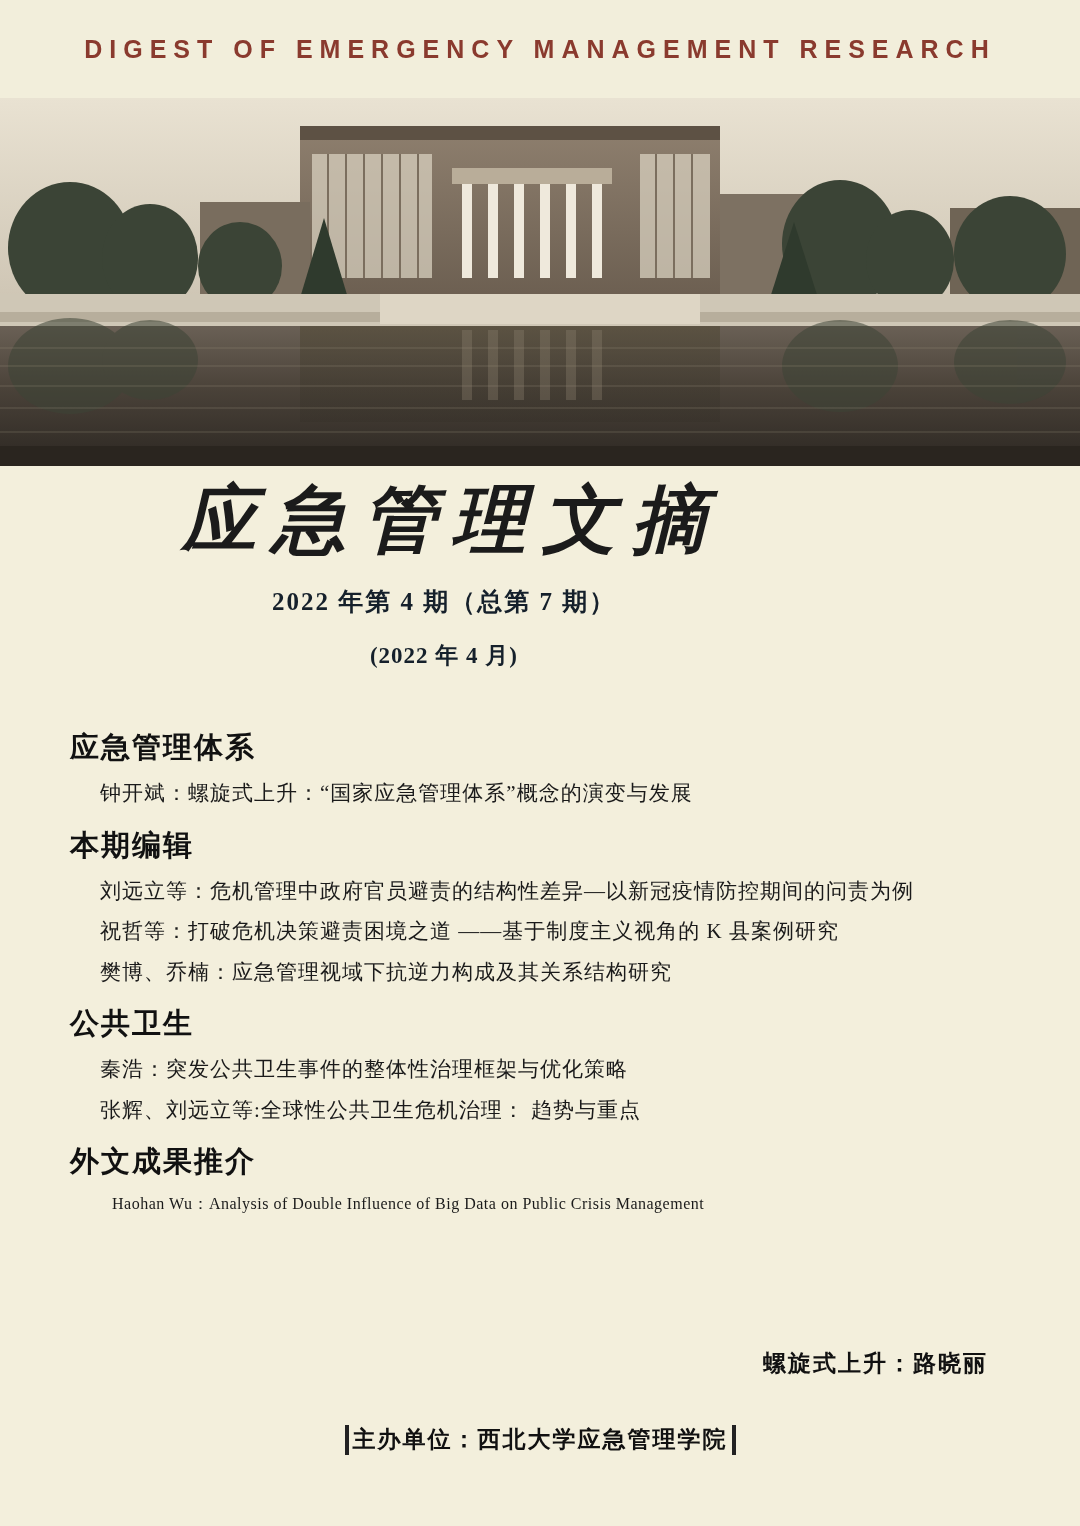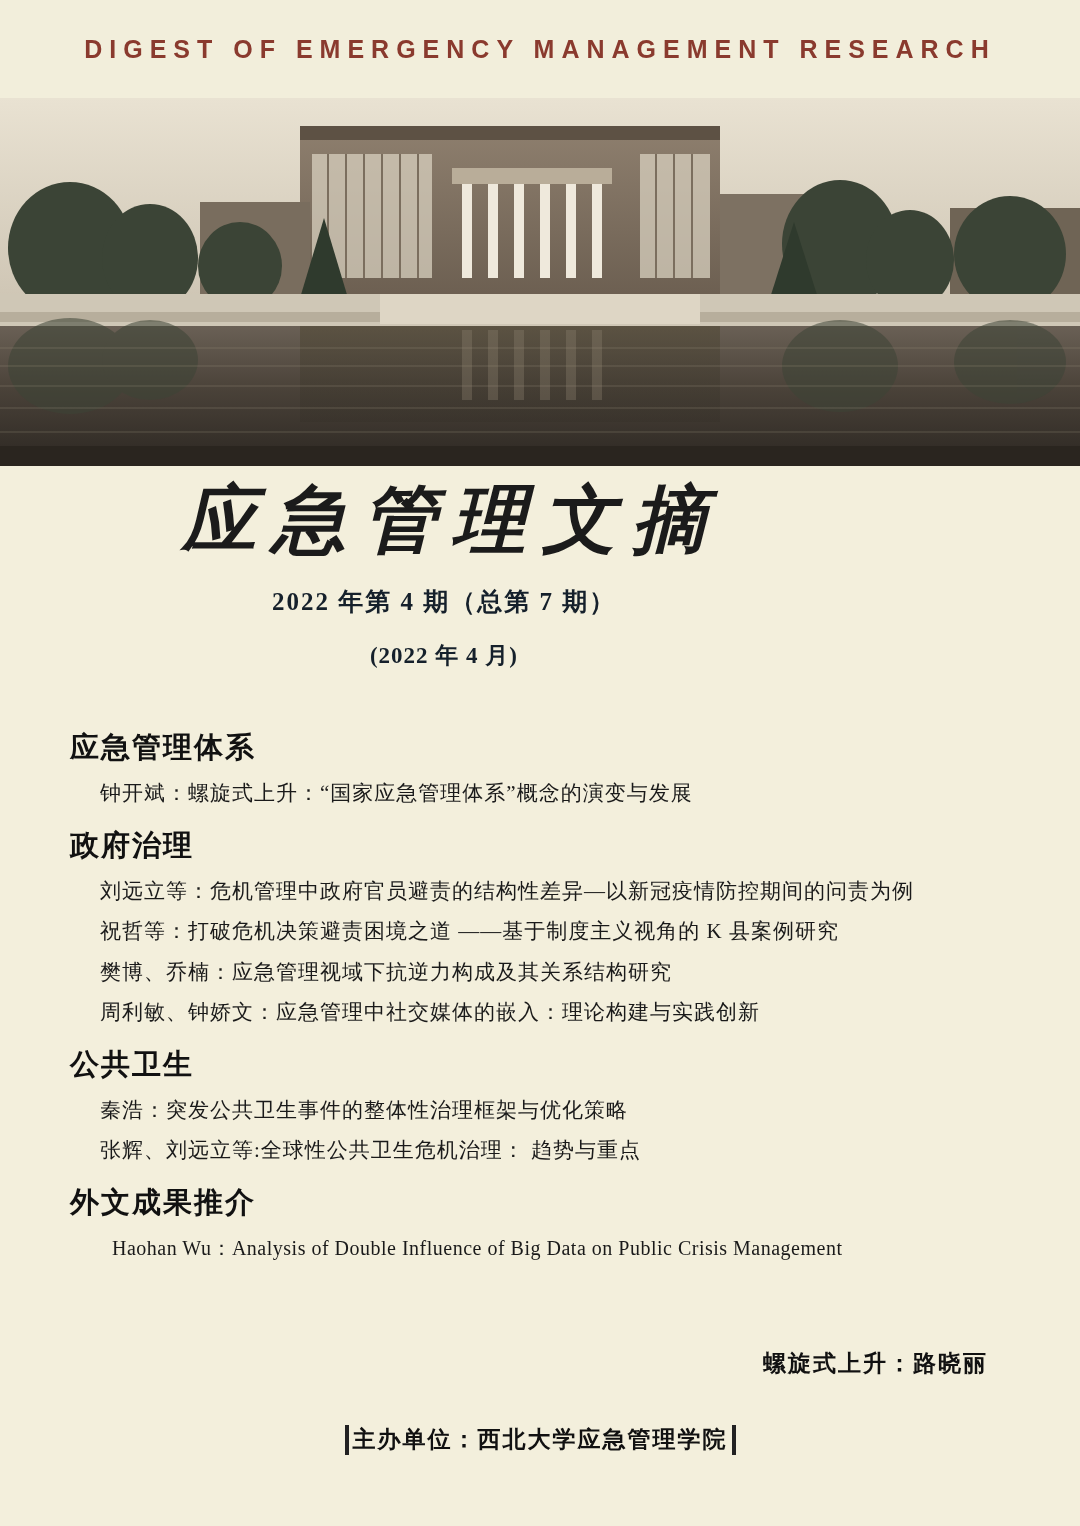"政府治理" div.section-title { text: 政府治理 -> 本期编辑 }
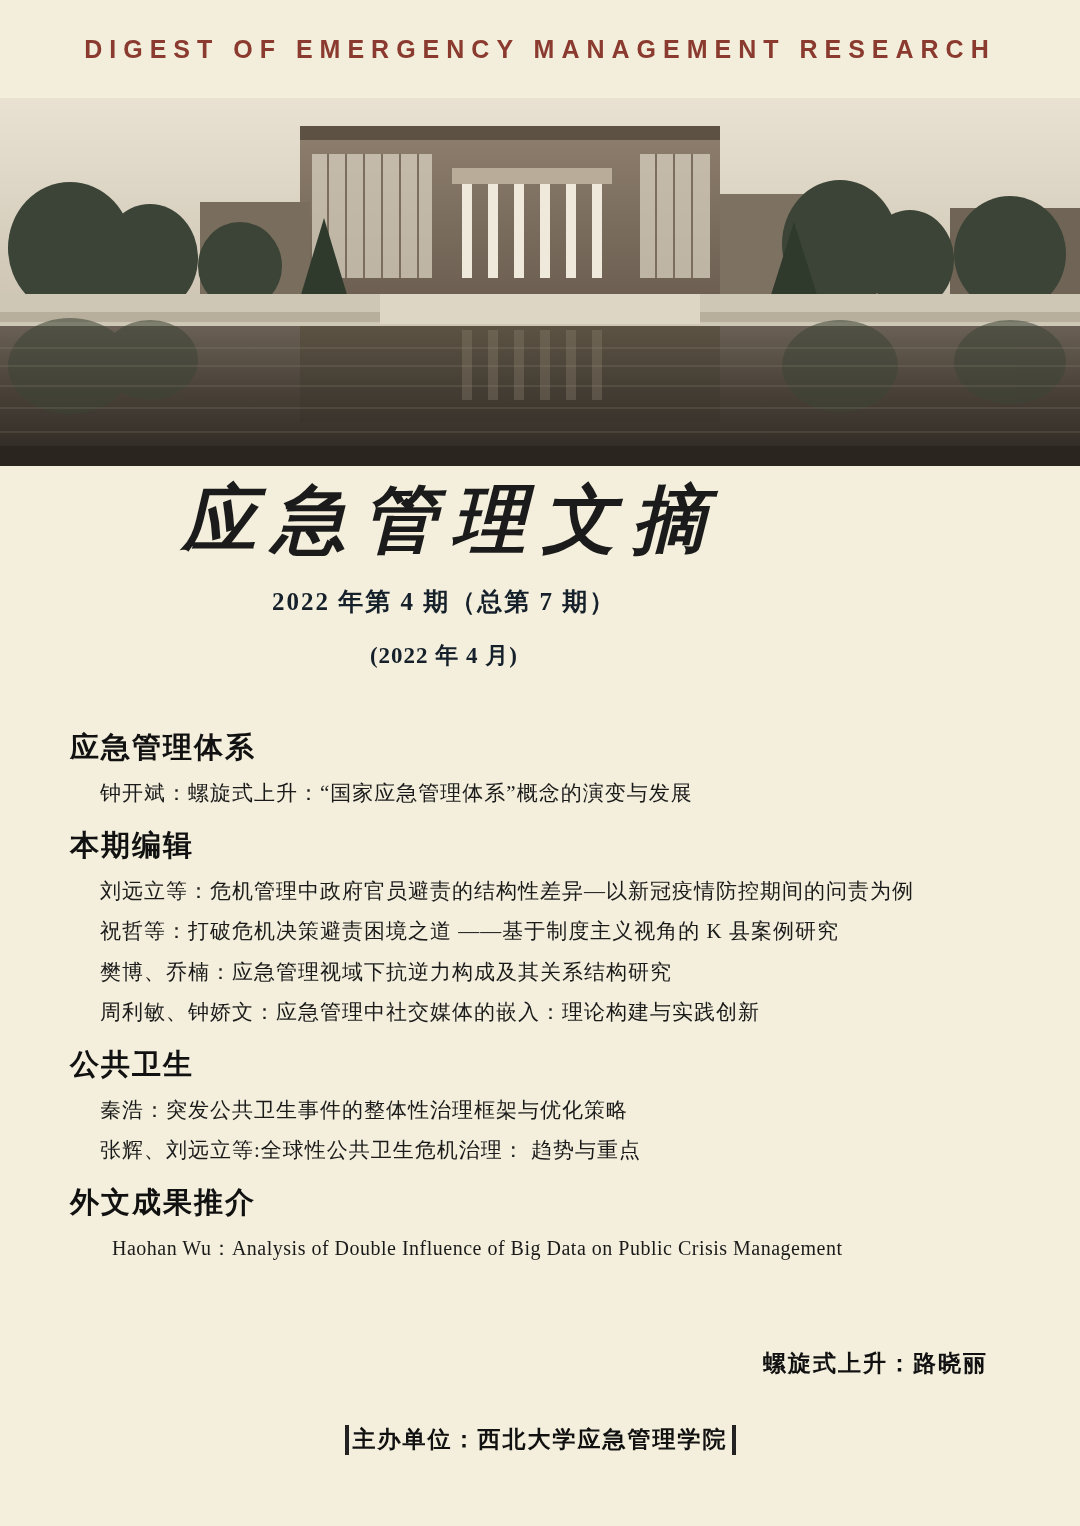"周利敏、钟娇文：应急管理中社交媒体的嵌入：理论构建与实践创新" div.entry { html: <div>周利敏、钟娇文：应急管理中社交媒体的嵌入：理论构建与实践创新</div> -> none }
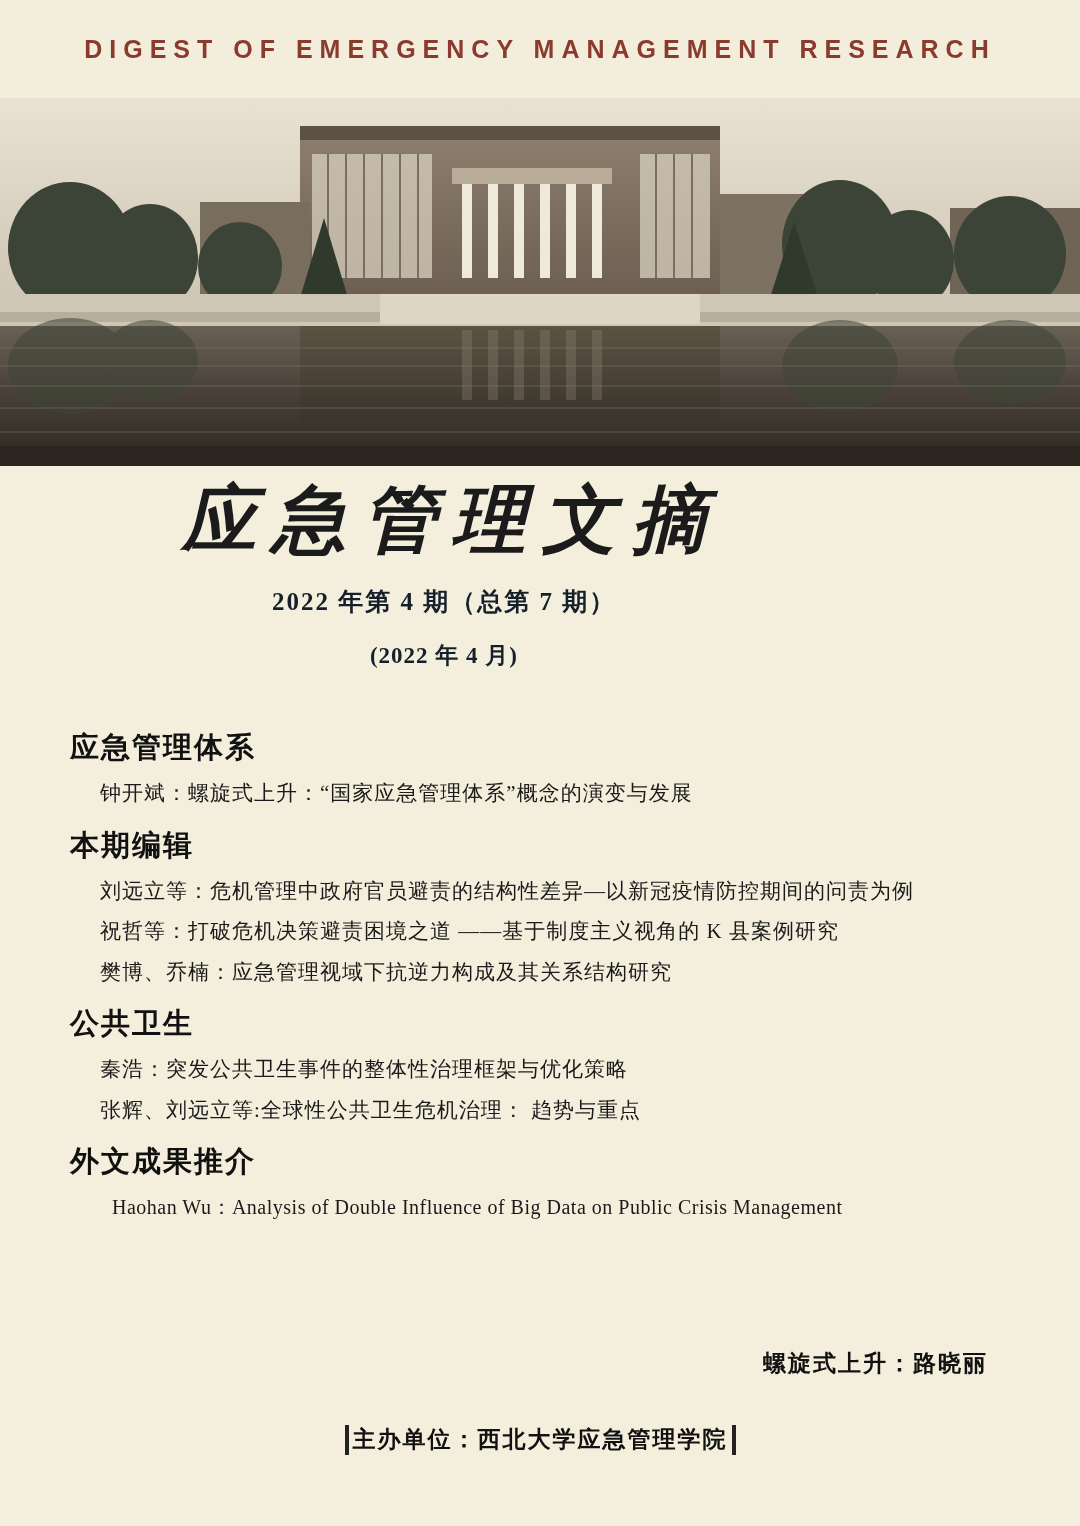"Haohan Wu：Analysis of Double Influence" .entry.latin { font-size: 20px -> 16px }
